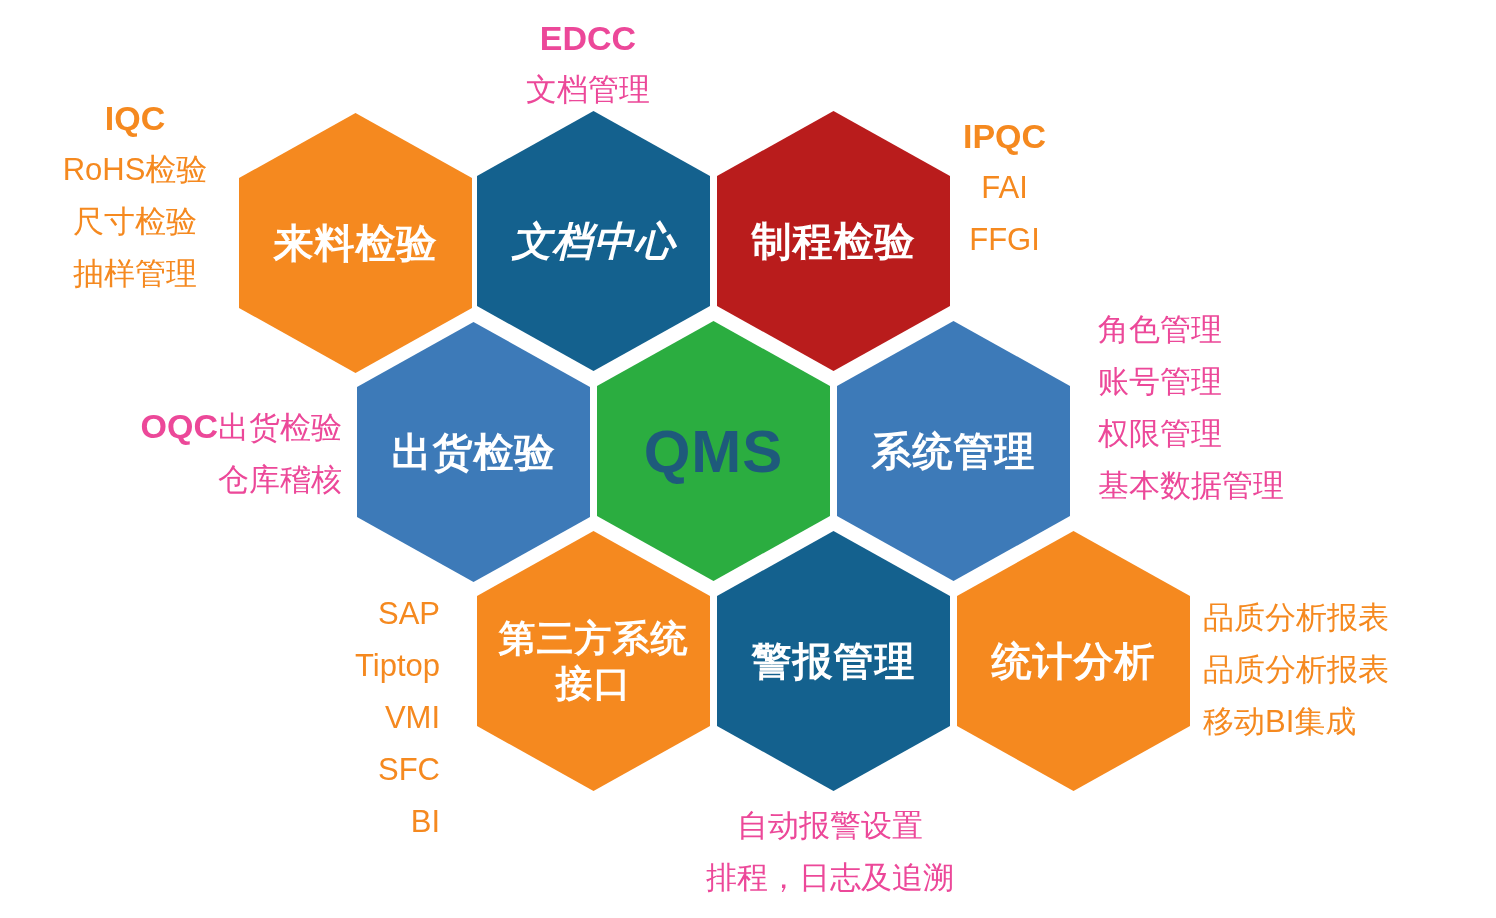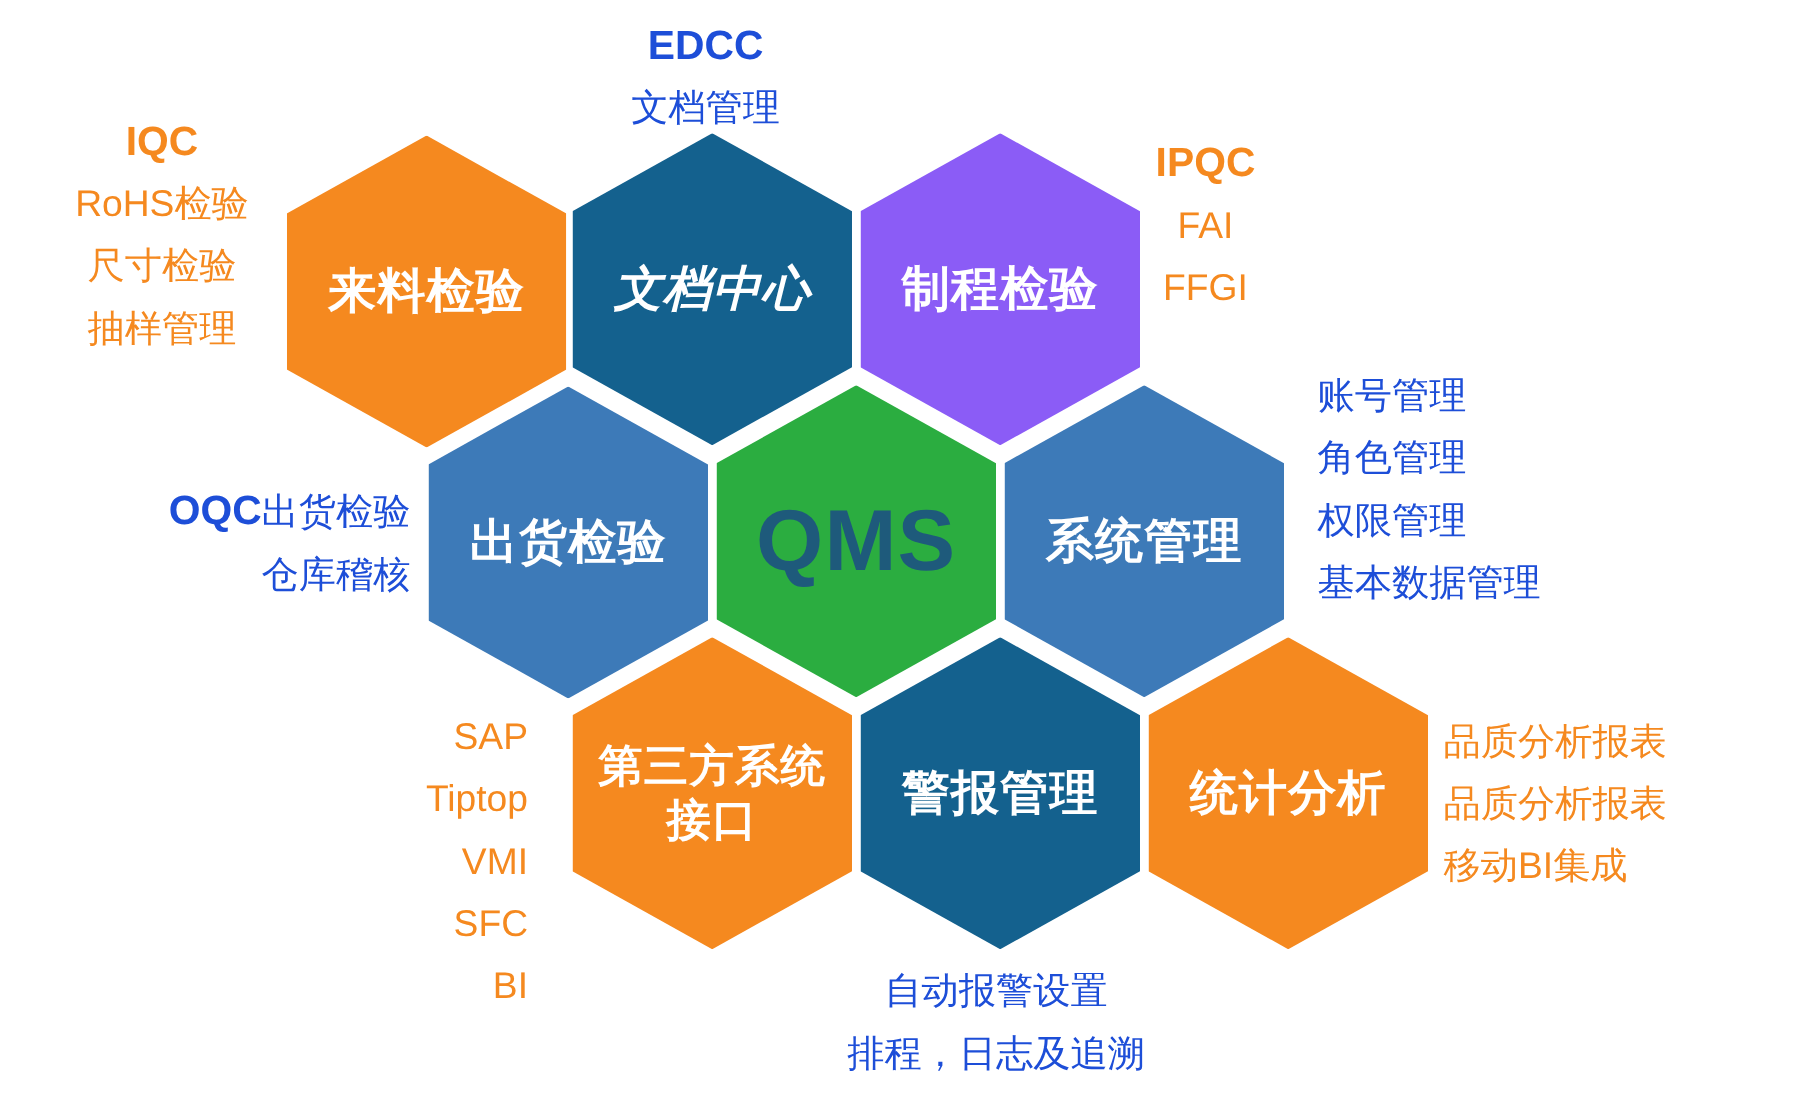"EDCC" .txt-blue { color: #1d4ed8 -> #ec4899 }
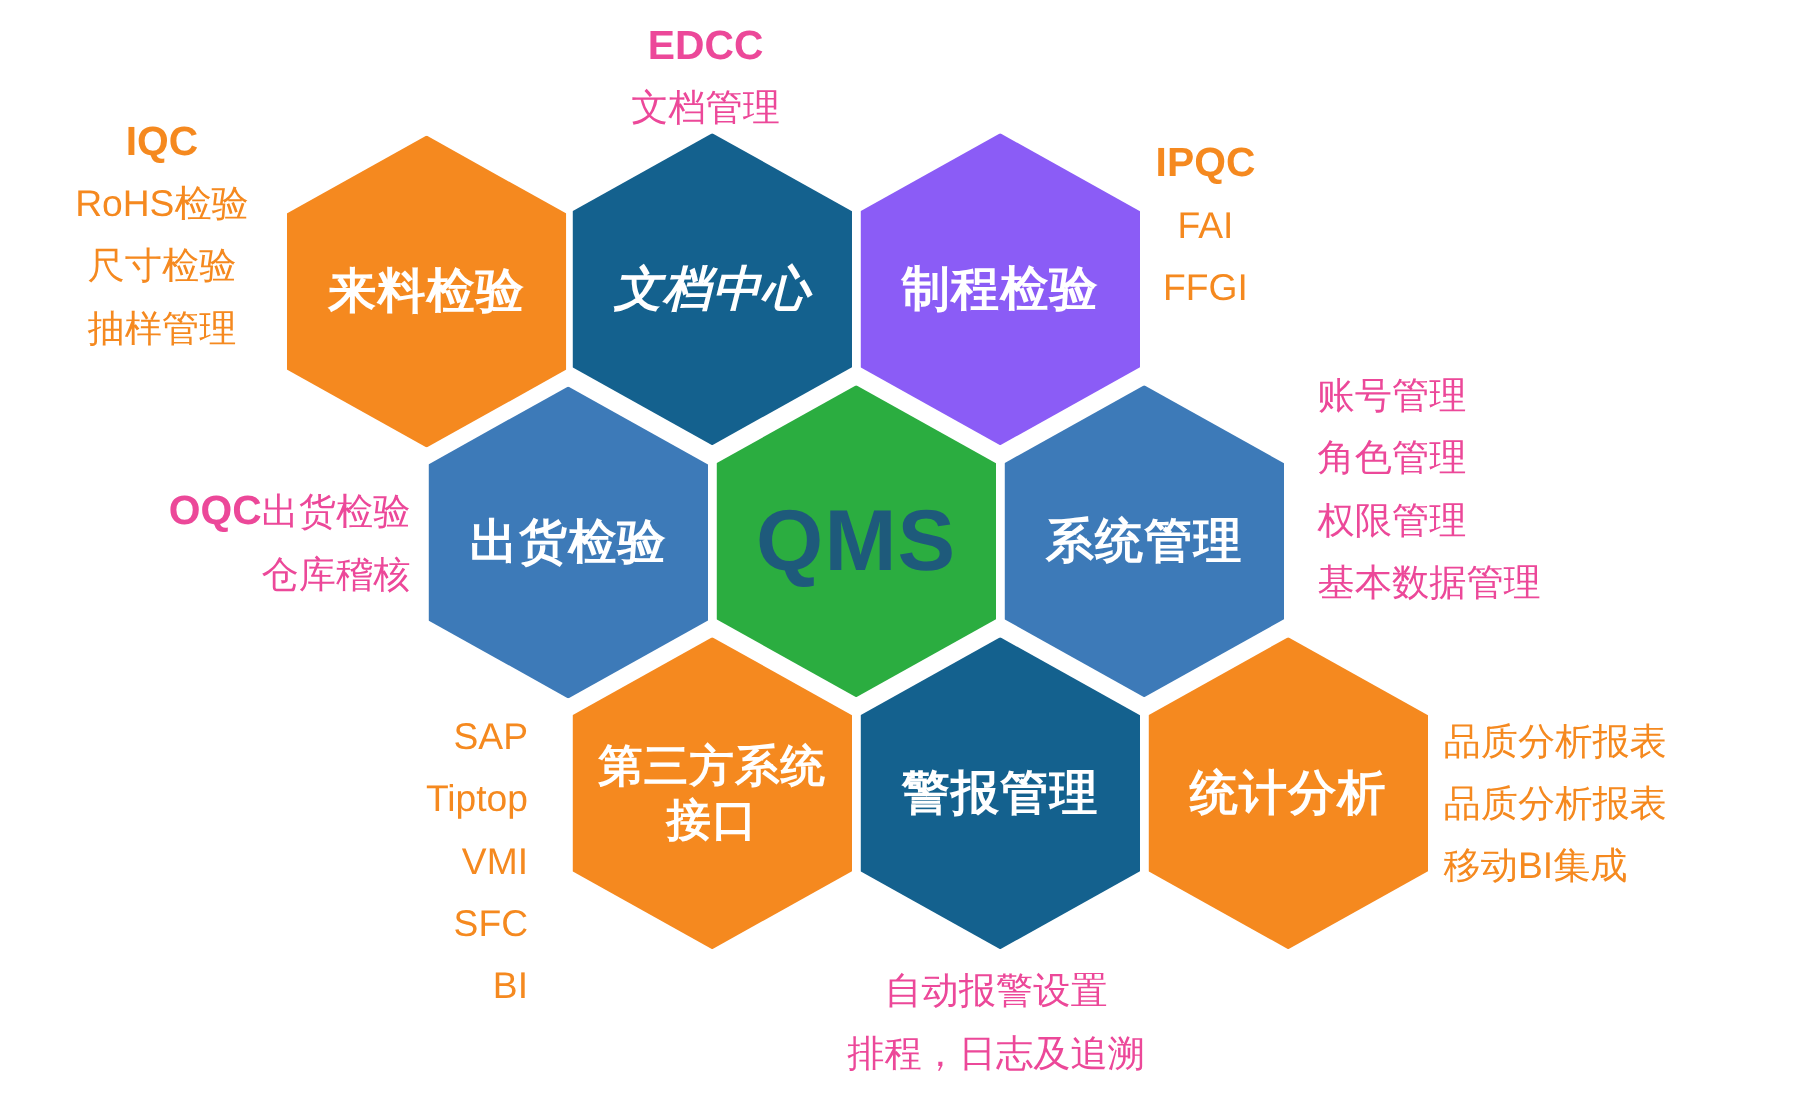"制程检验" div.hex { background-color: #8b5cf6 -> #b91c1c }
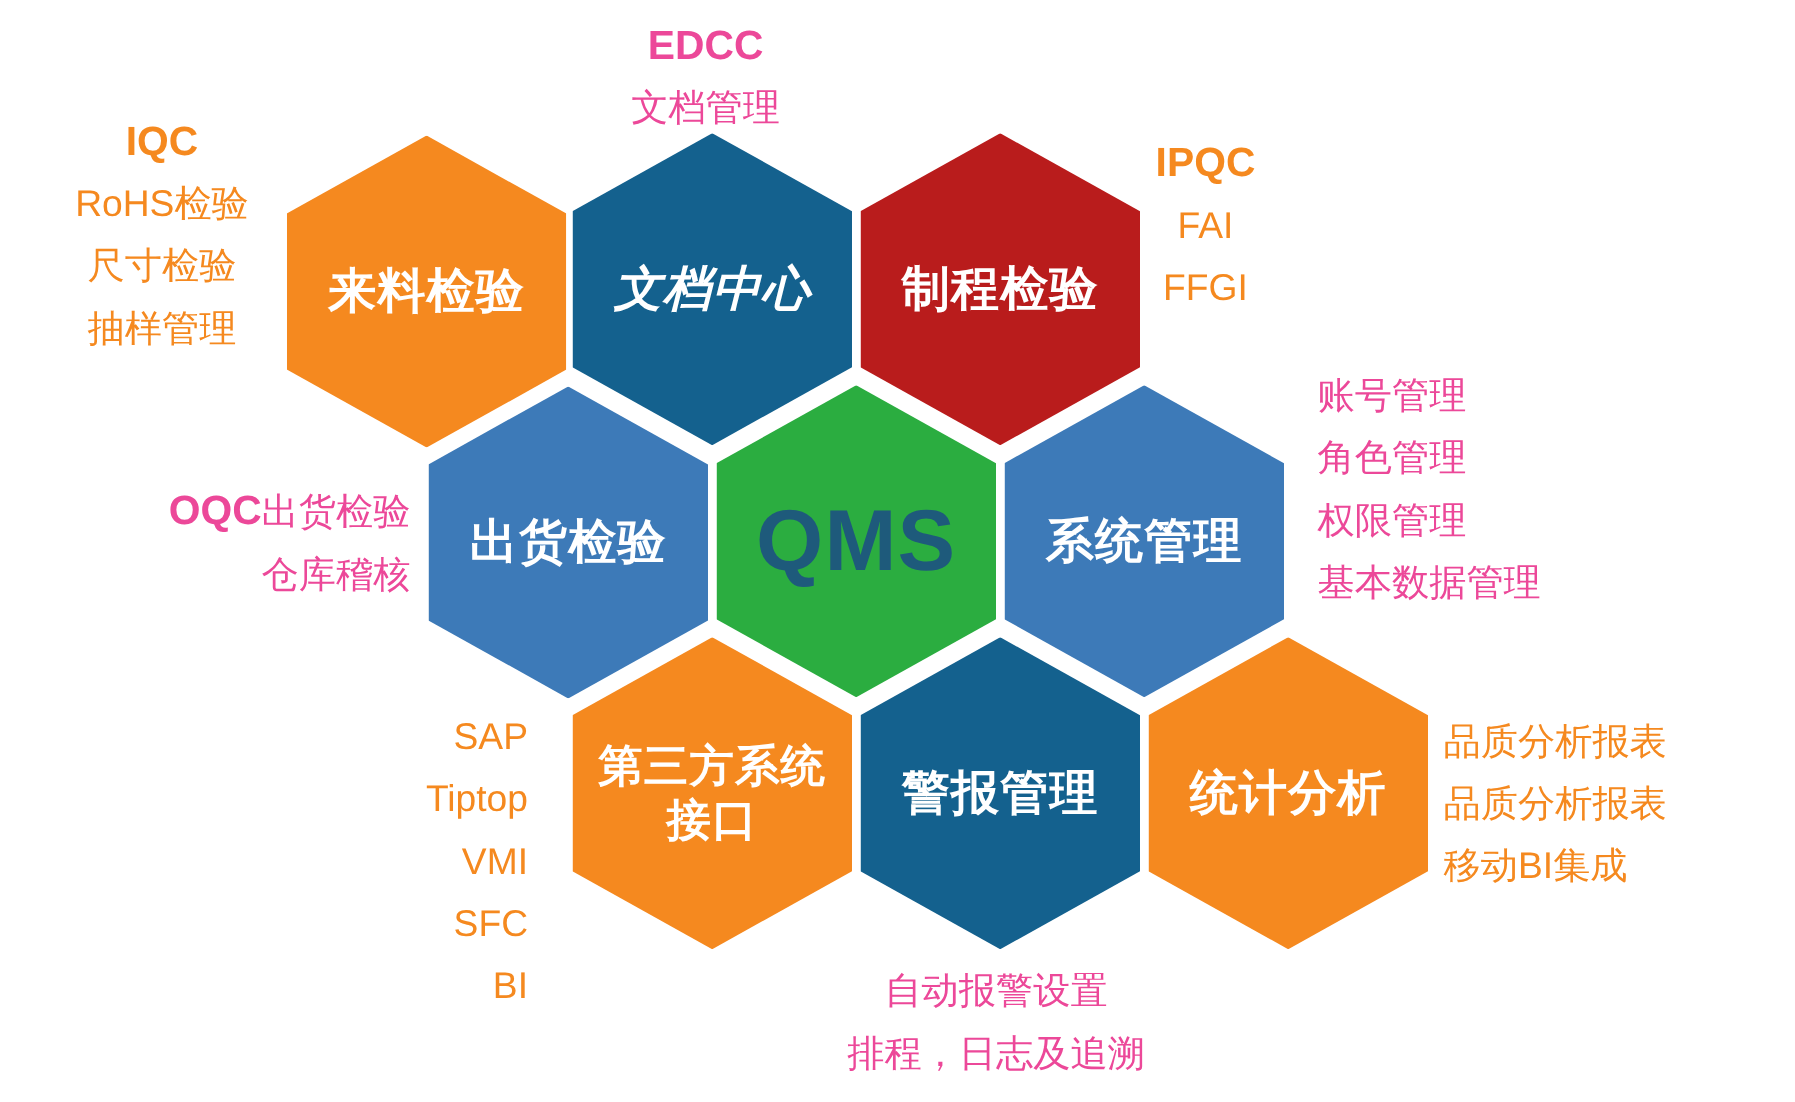"账号管理" div.line { order: before "角色管理" -> after "角色管理" }
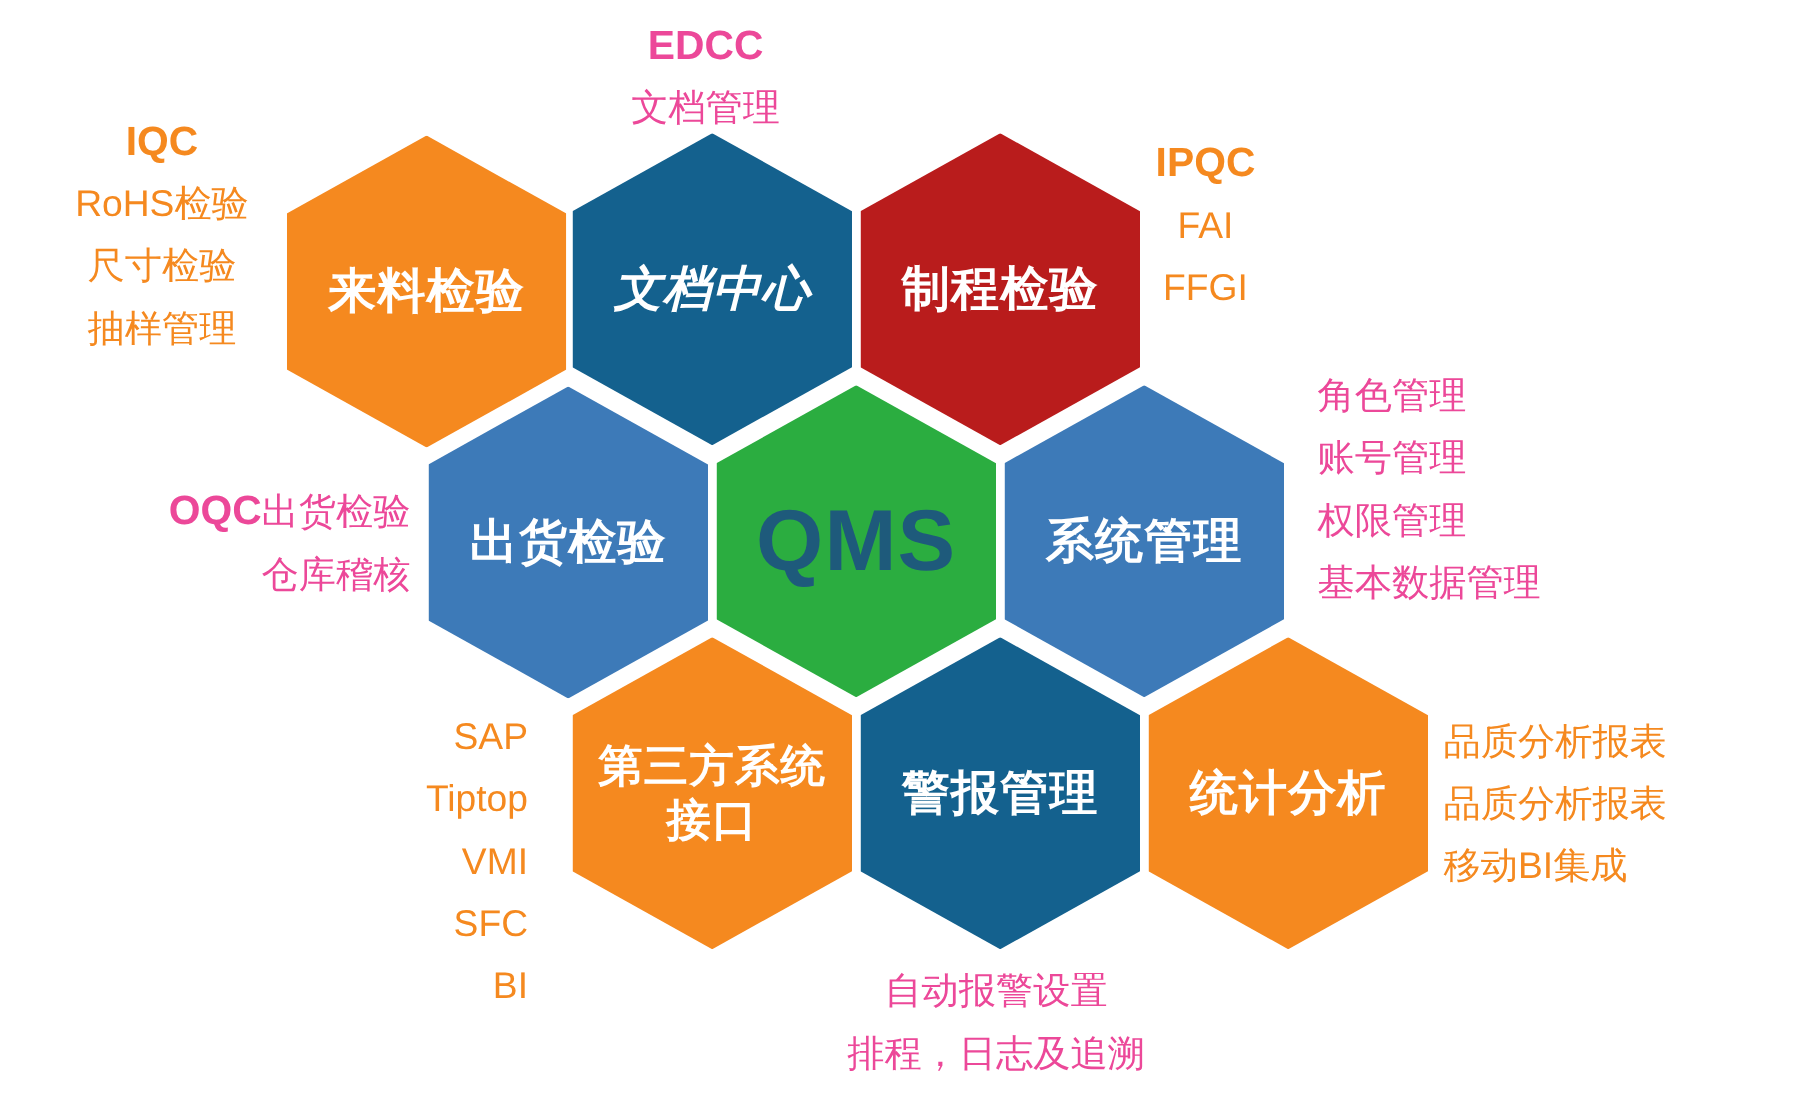"QMS" .qms-label { font-size: 72px -> 60px }
